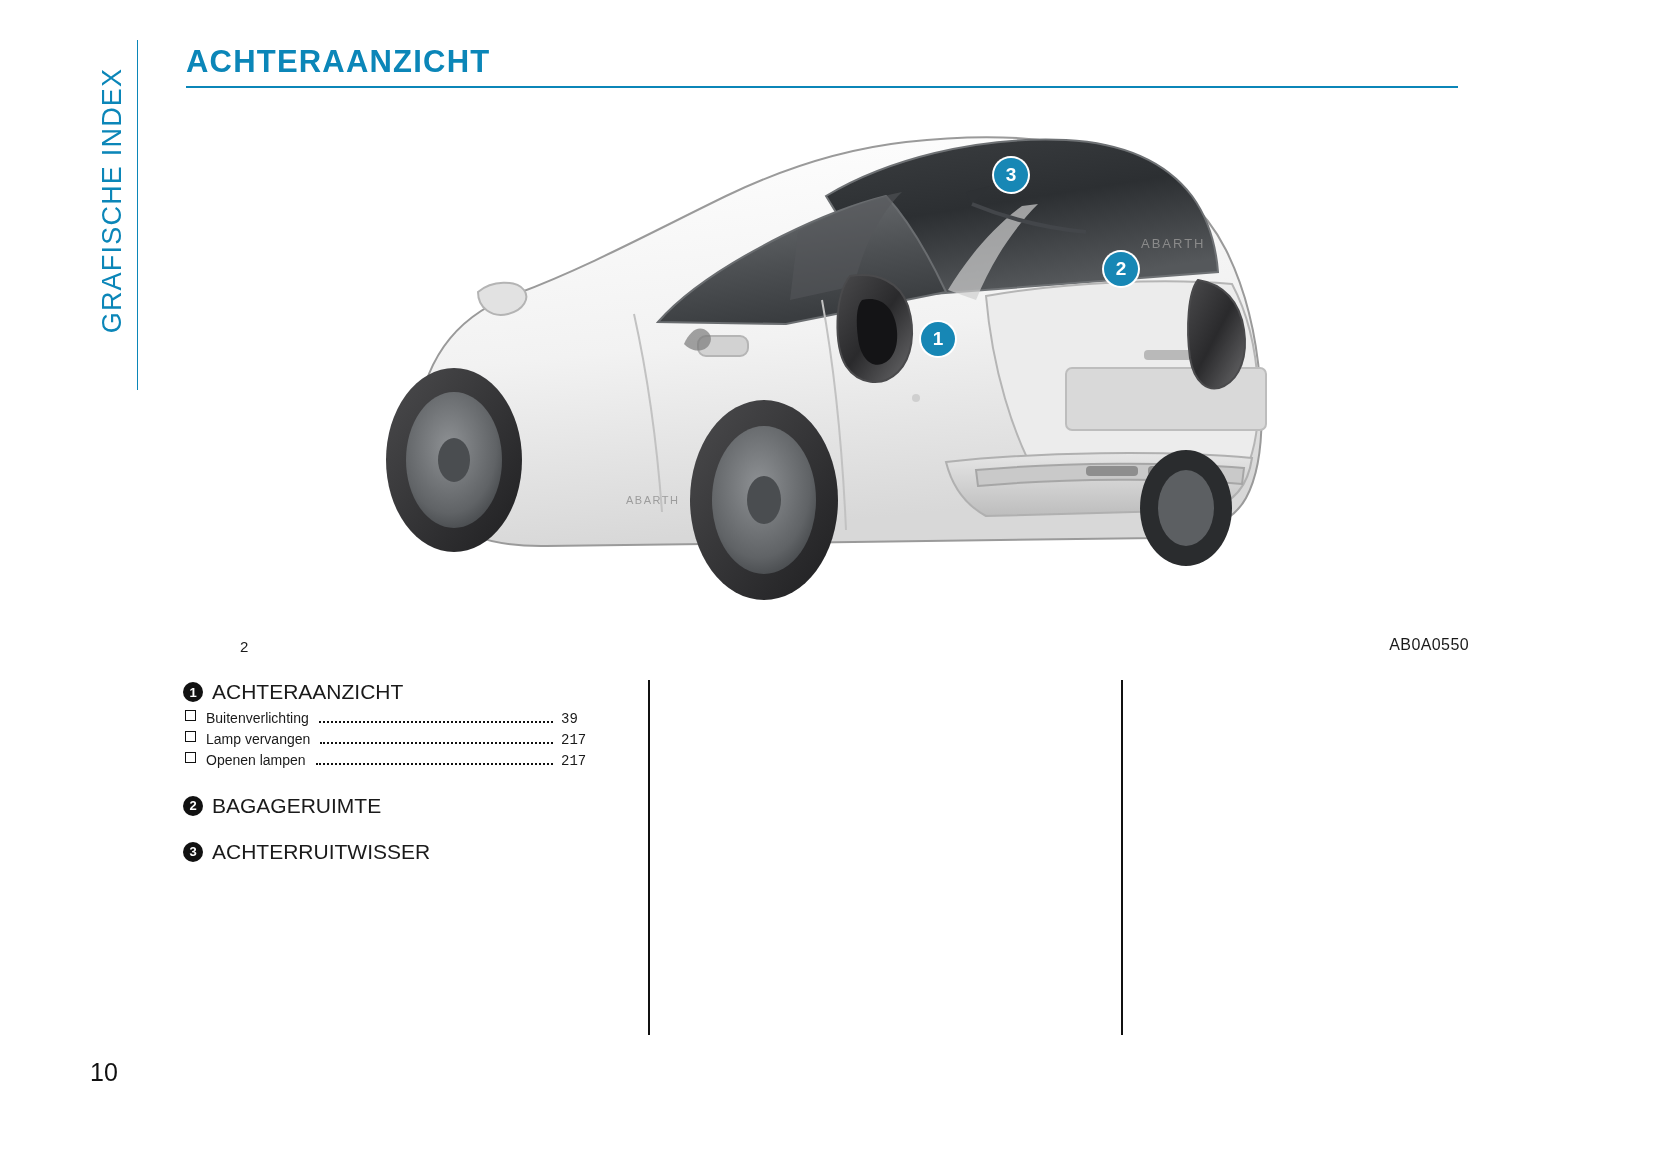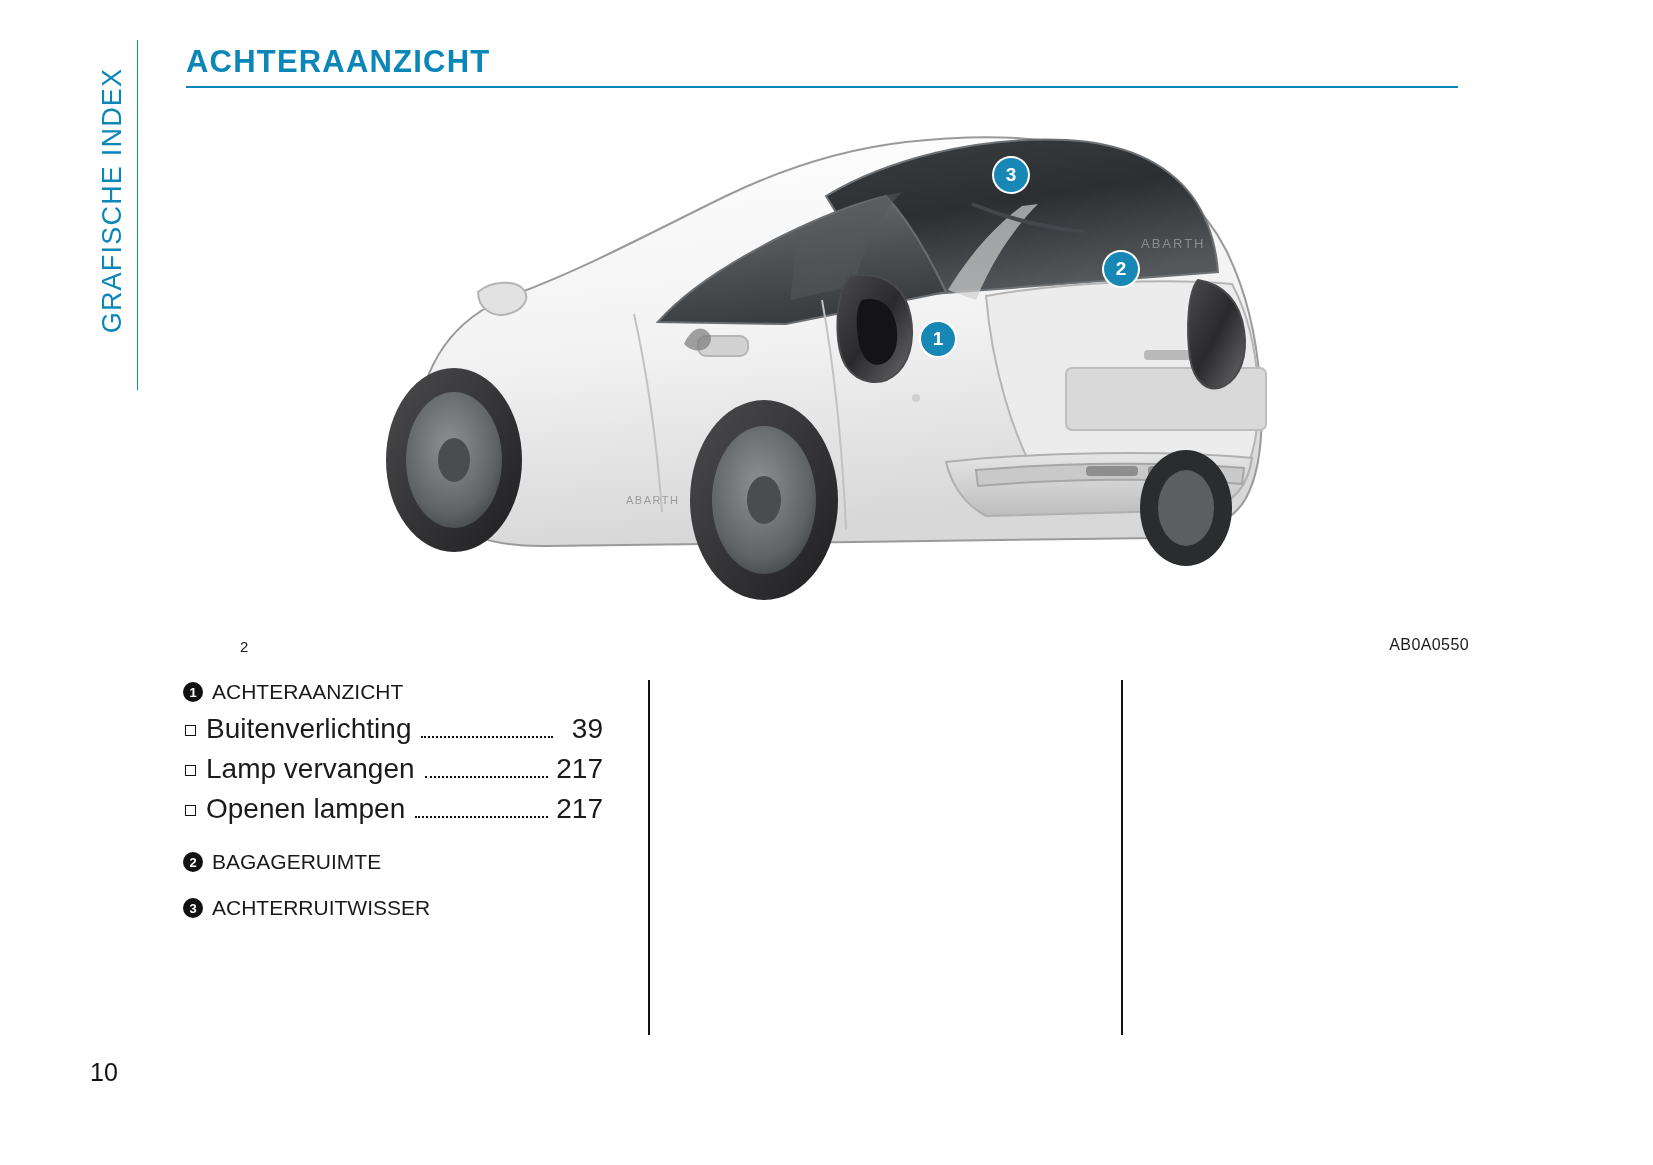"Buitenverlichting" .legend-row { font-size: 28px -> 14px }
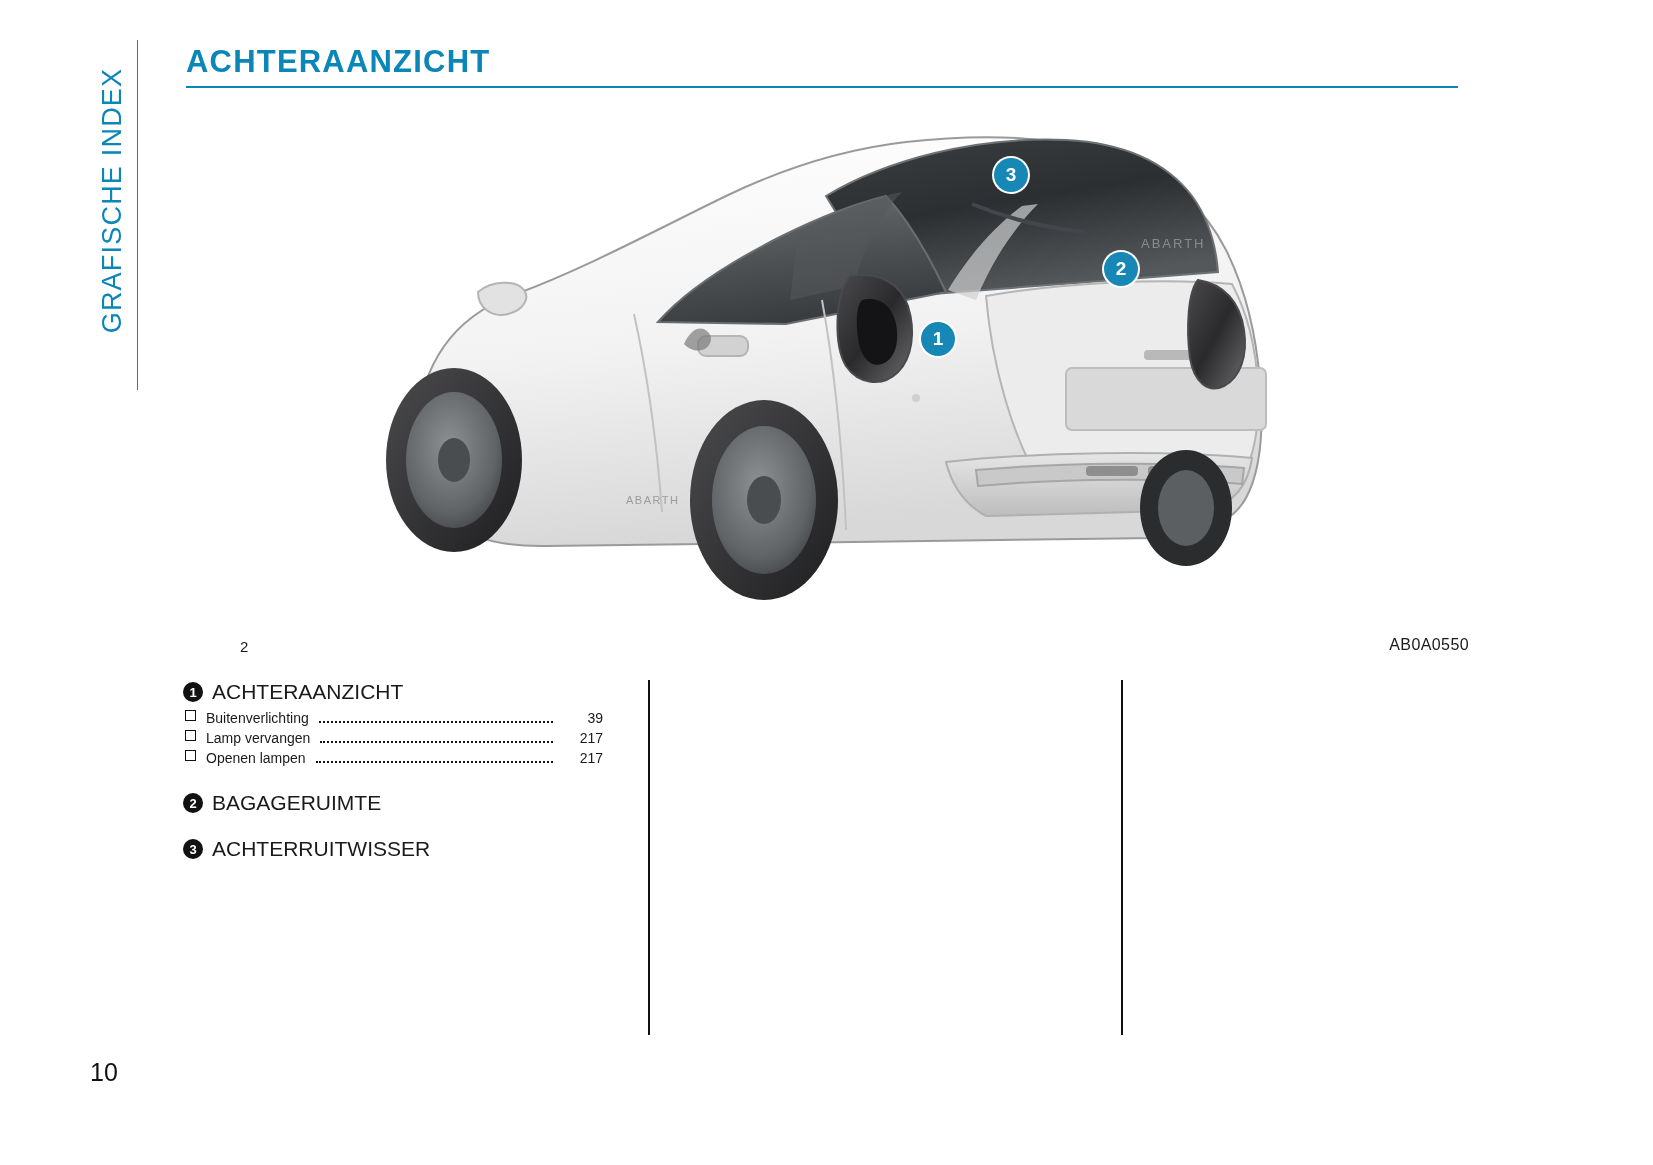"39" .row-page { font-family: none -> Liberation Mono, monospace; text-align: right -> left }
